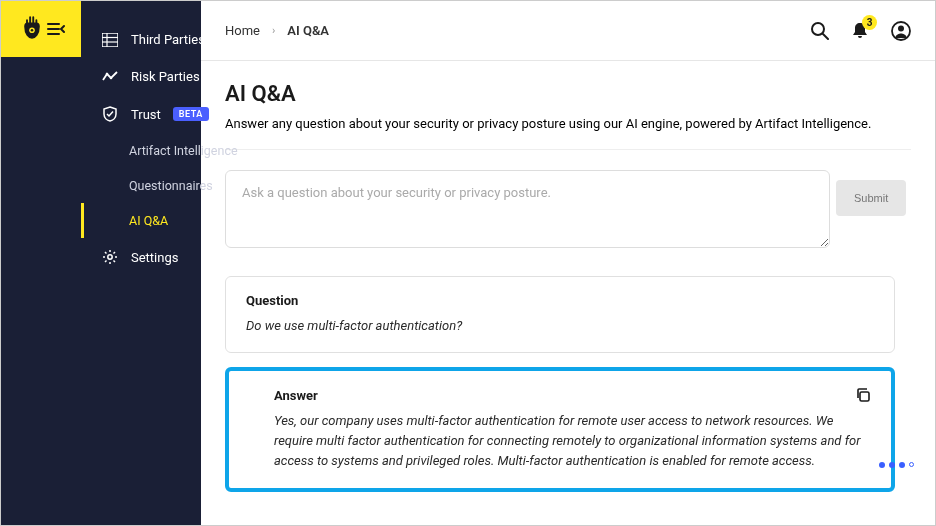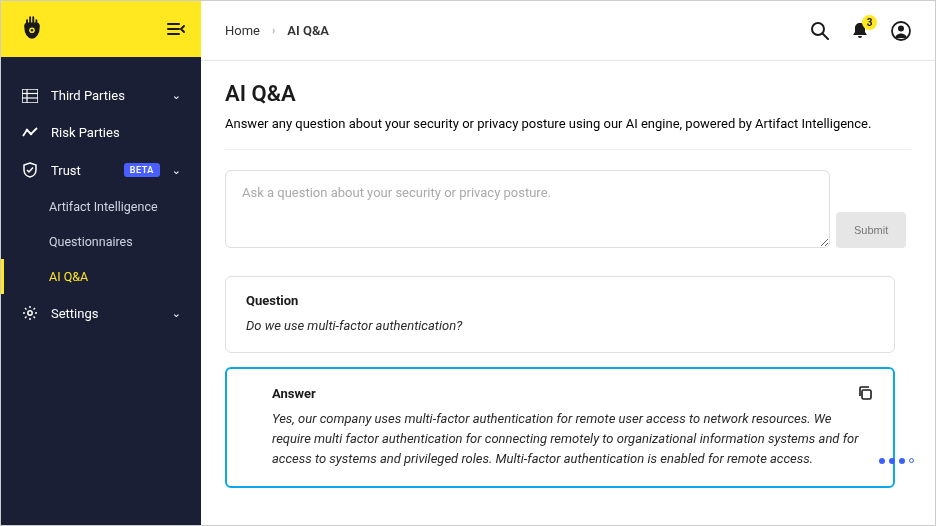"Third Parties" .sidebar { flex-direction: column -> none }
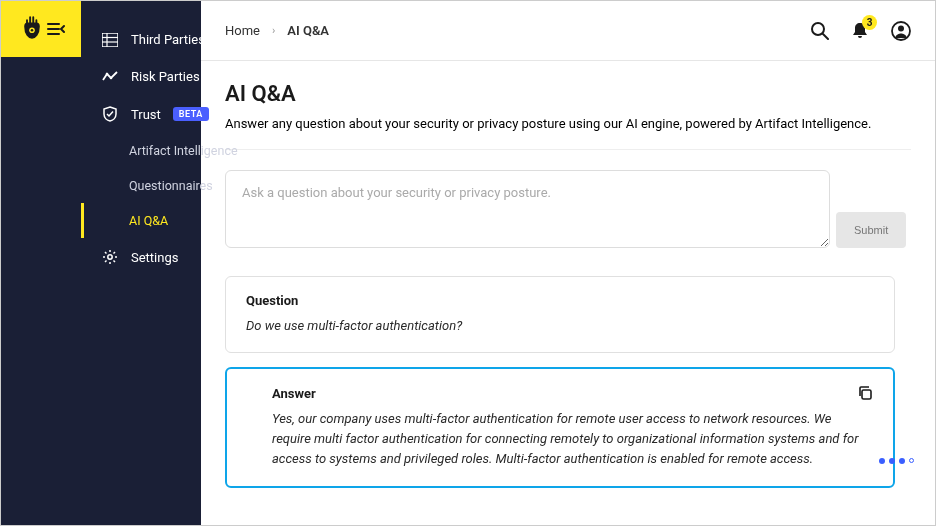"Ask a question about your" .ask-row { align-items: flex-end -> flex-start }
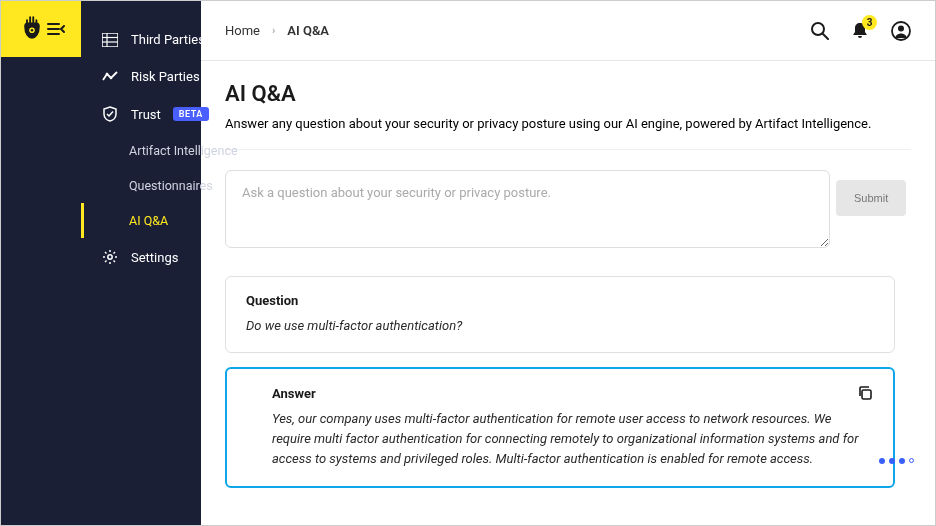"Answer" .card.answer { border: 2px solid #0ea5e9 -> 4px solid #0ea5e9 }
